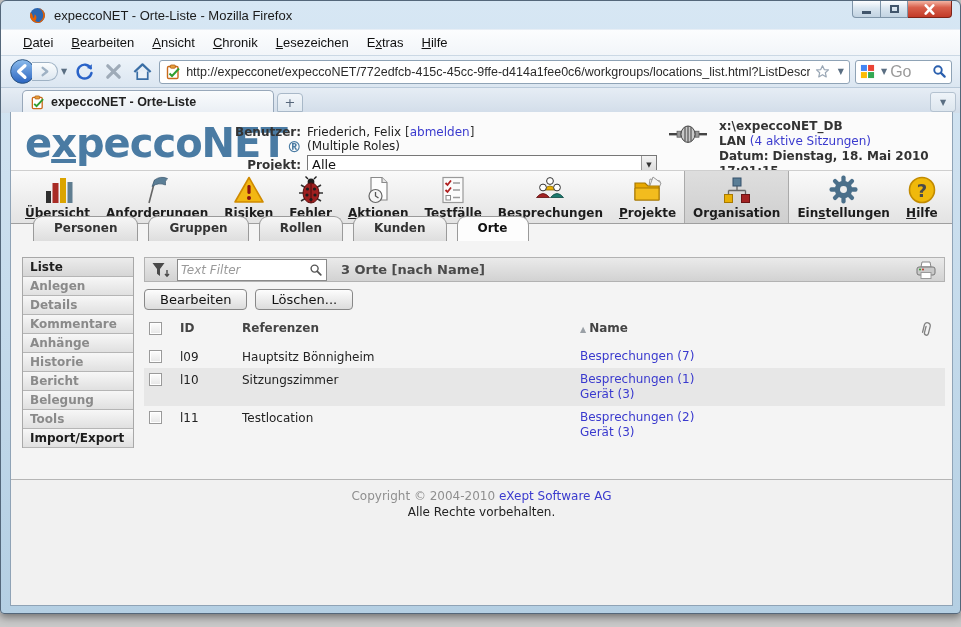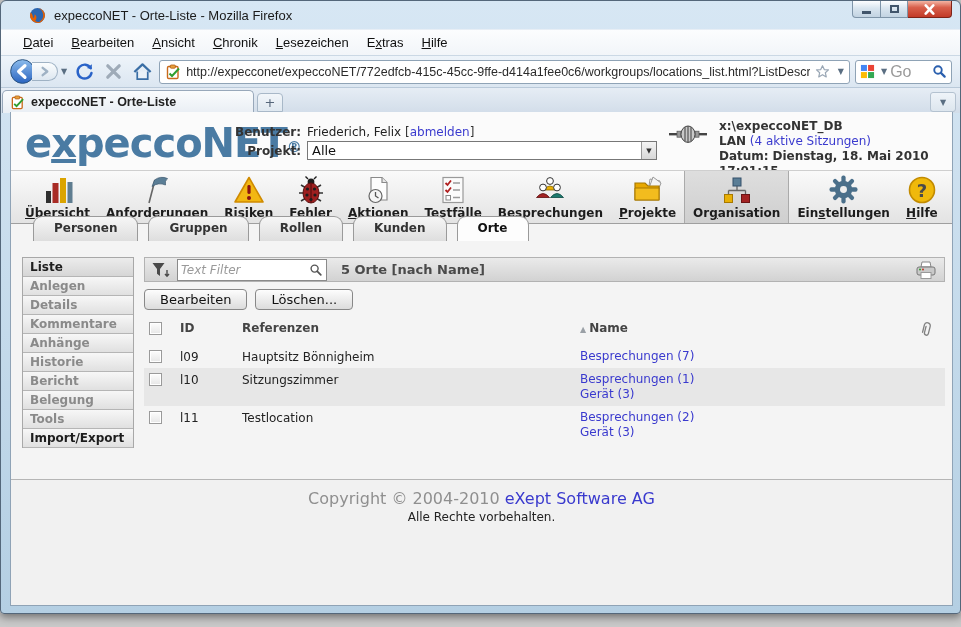"expeccoNET - Orte-Liste" .tabstrip { padding-left: 1px -> 21px }
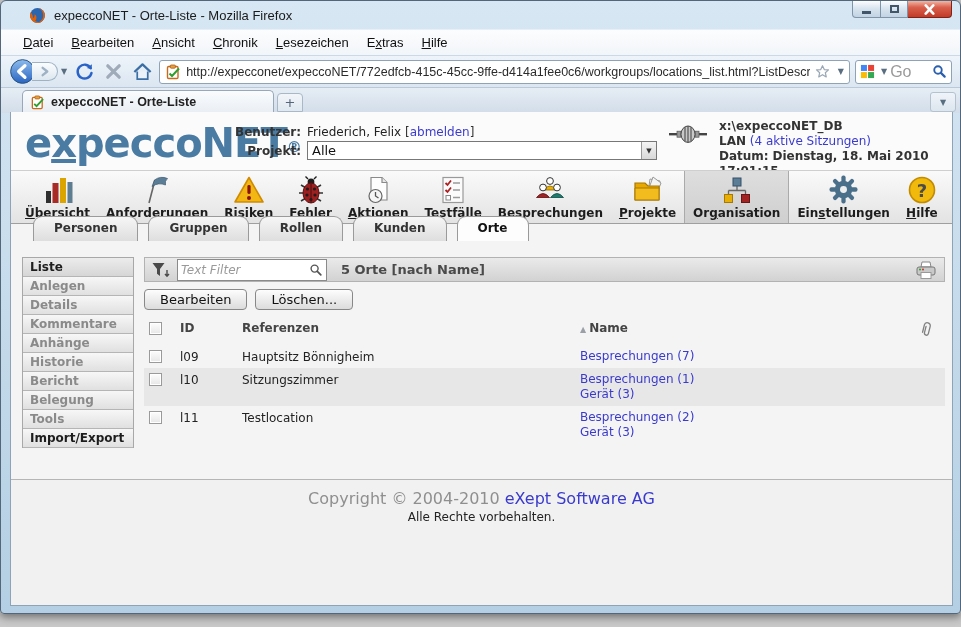"(Multiple Roles)" div.u-row { html: none -> <div> <span></span> <span>(Multiple Roles)</span> </div> }
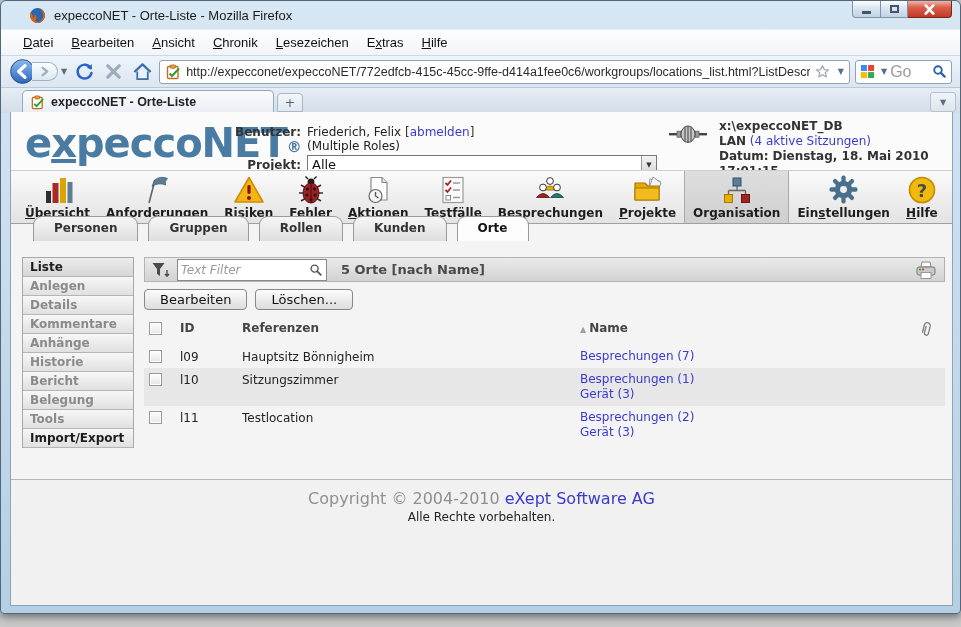"5 Orte [nach Name]" span.count-text { text: 5 -> 3 }
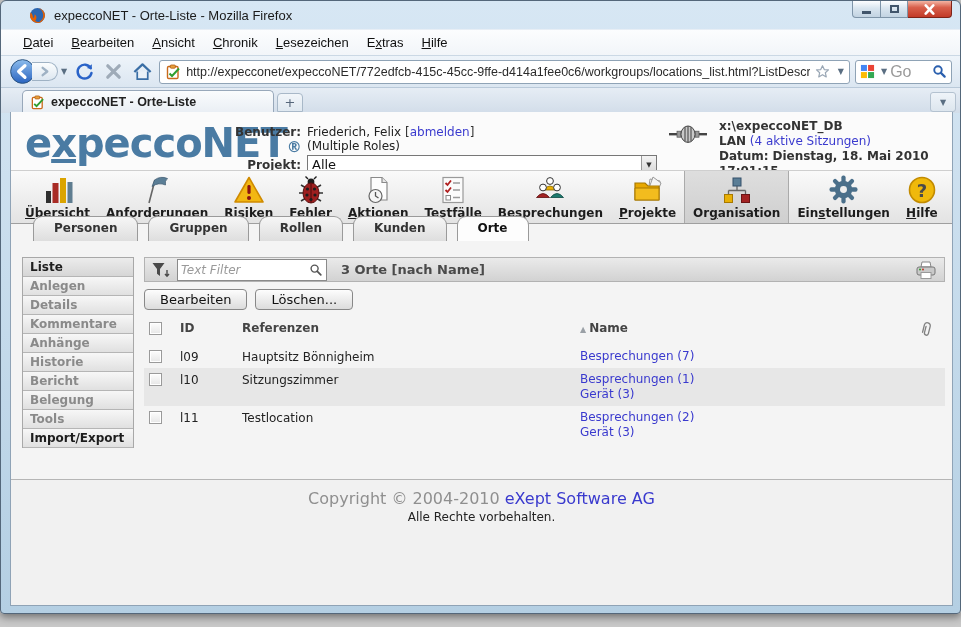"Copyright © 2004-2010 eXept Software" .f1 { font-size: 16px -> 12px }
